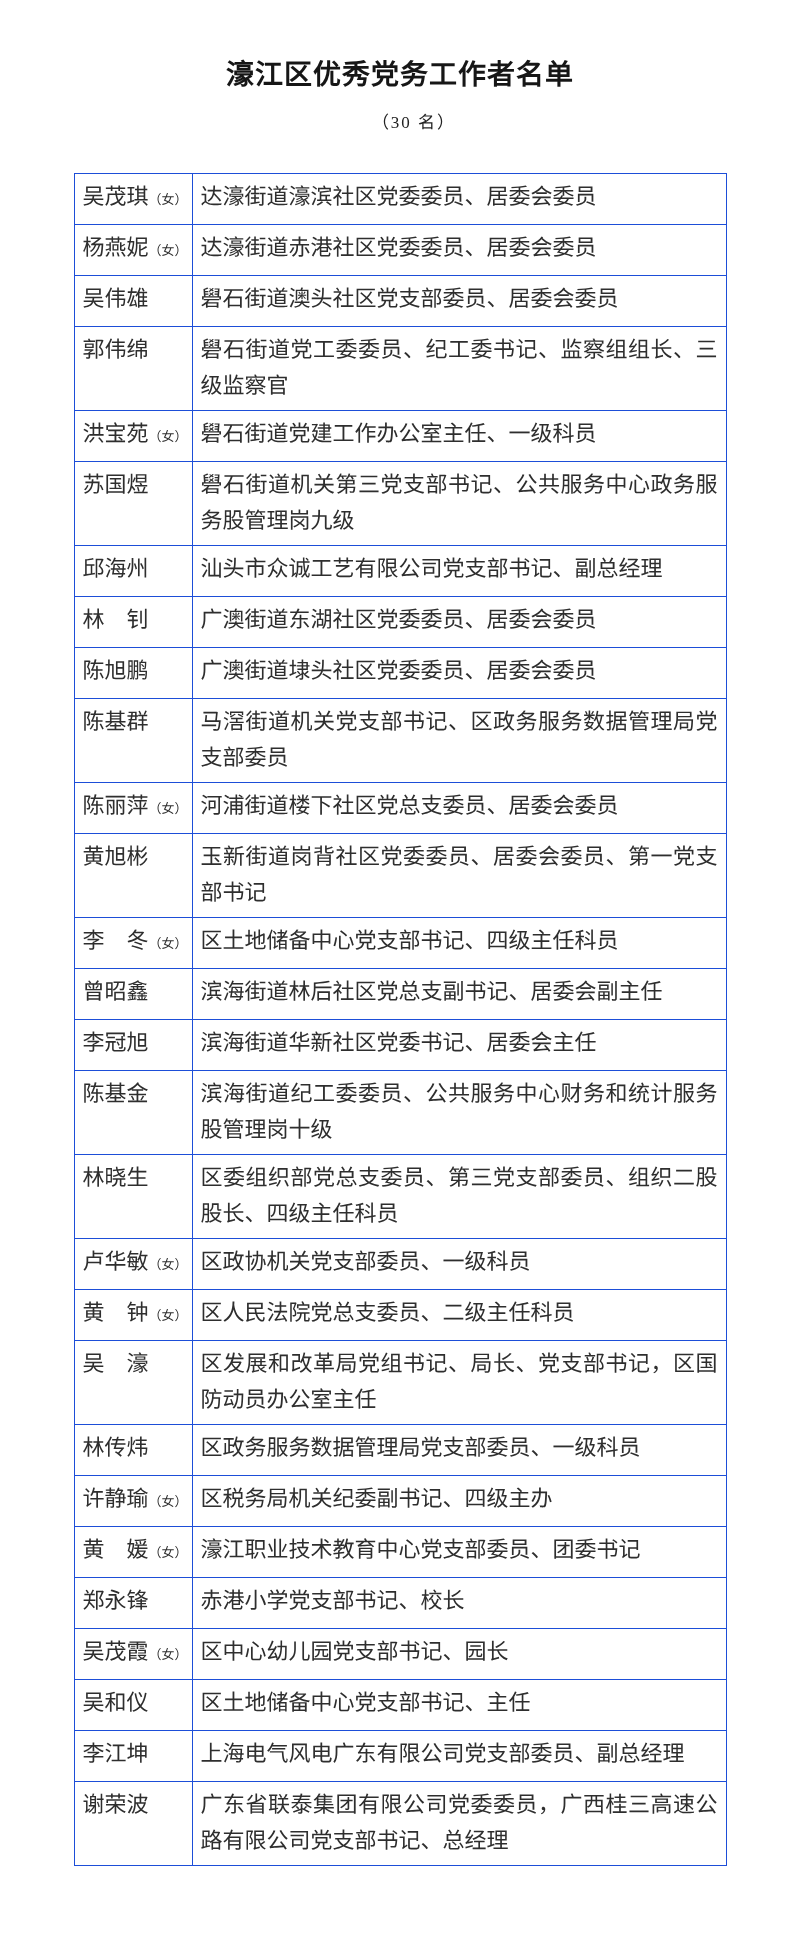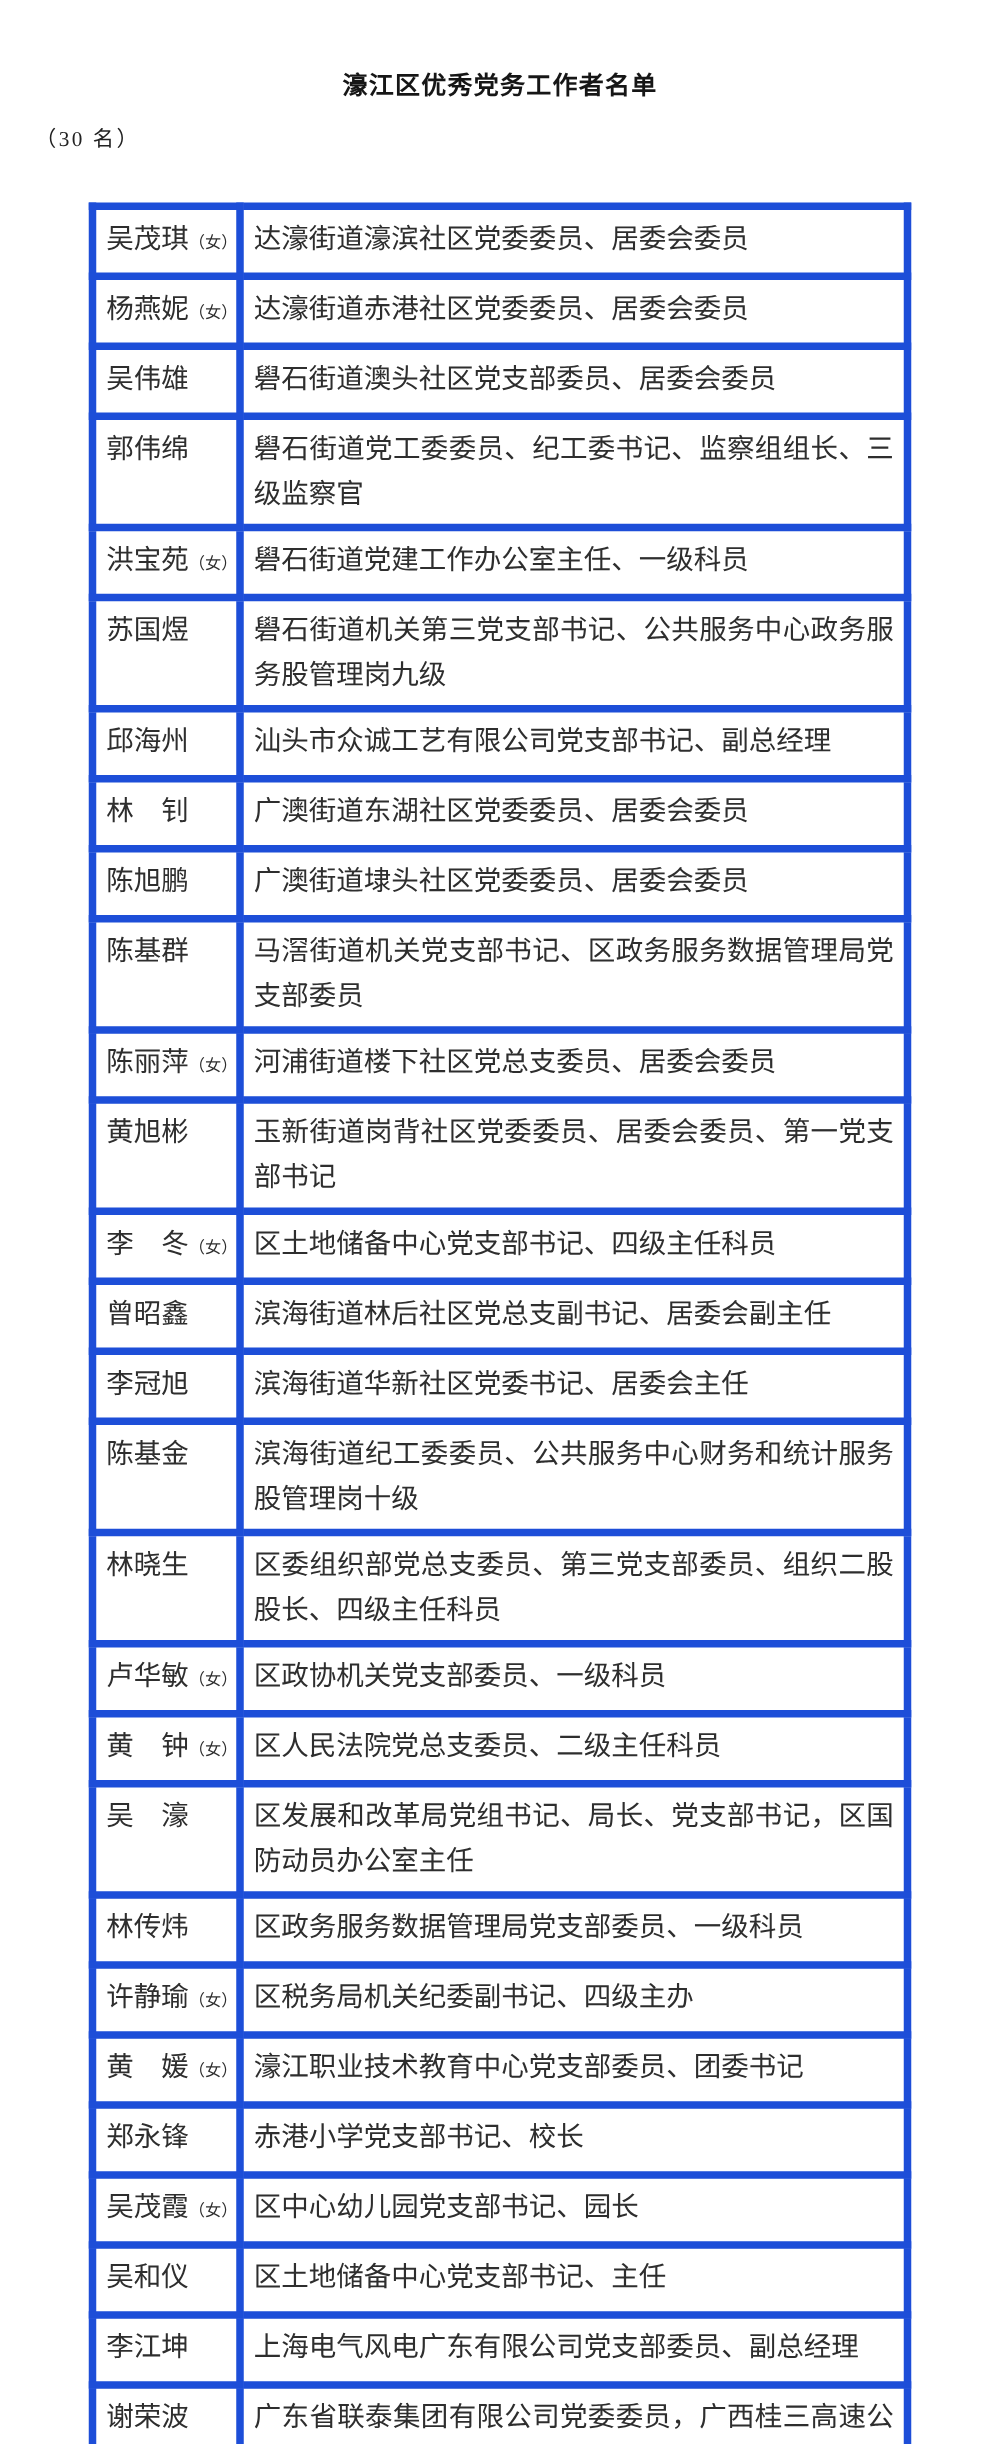"濠江区优秀党务工作者名单" .doc-title { font-size: 20px -> 28px }
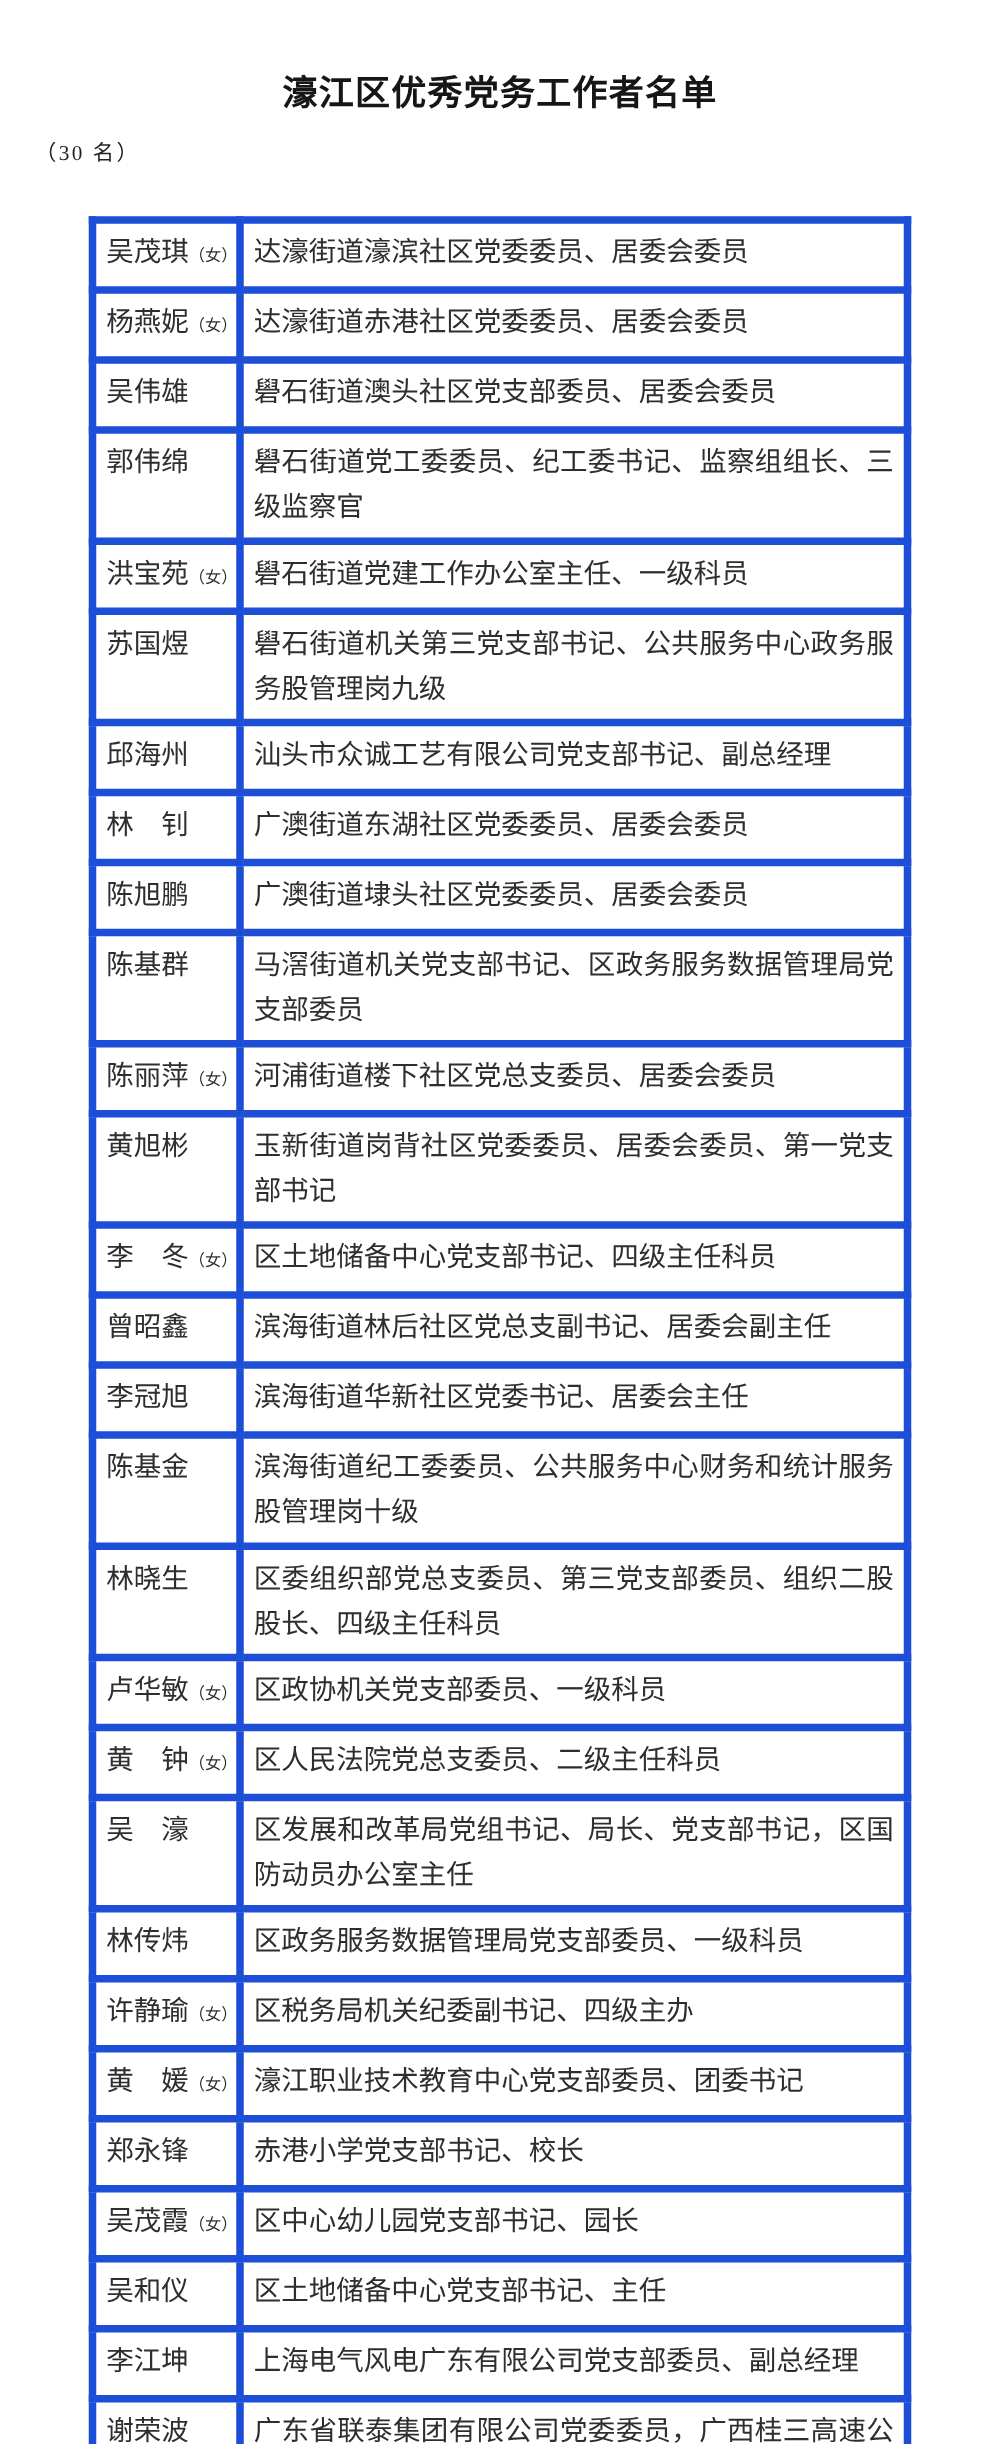"（30 名）" .doc-subtitle { text-align: none -> center }
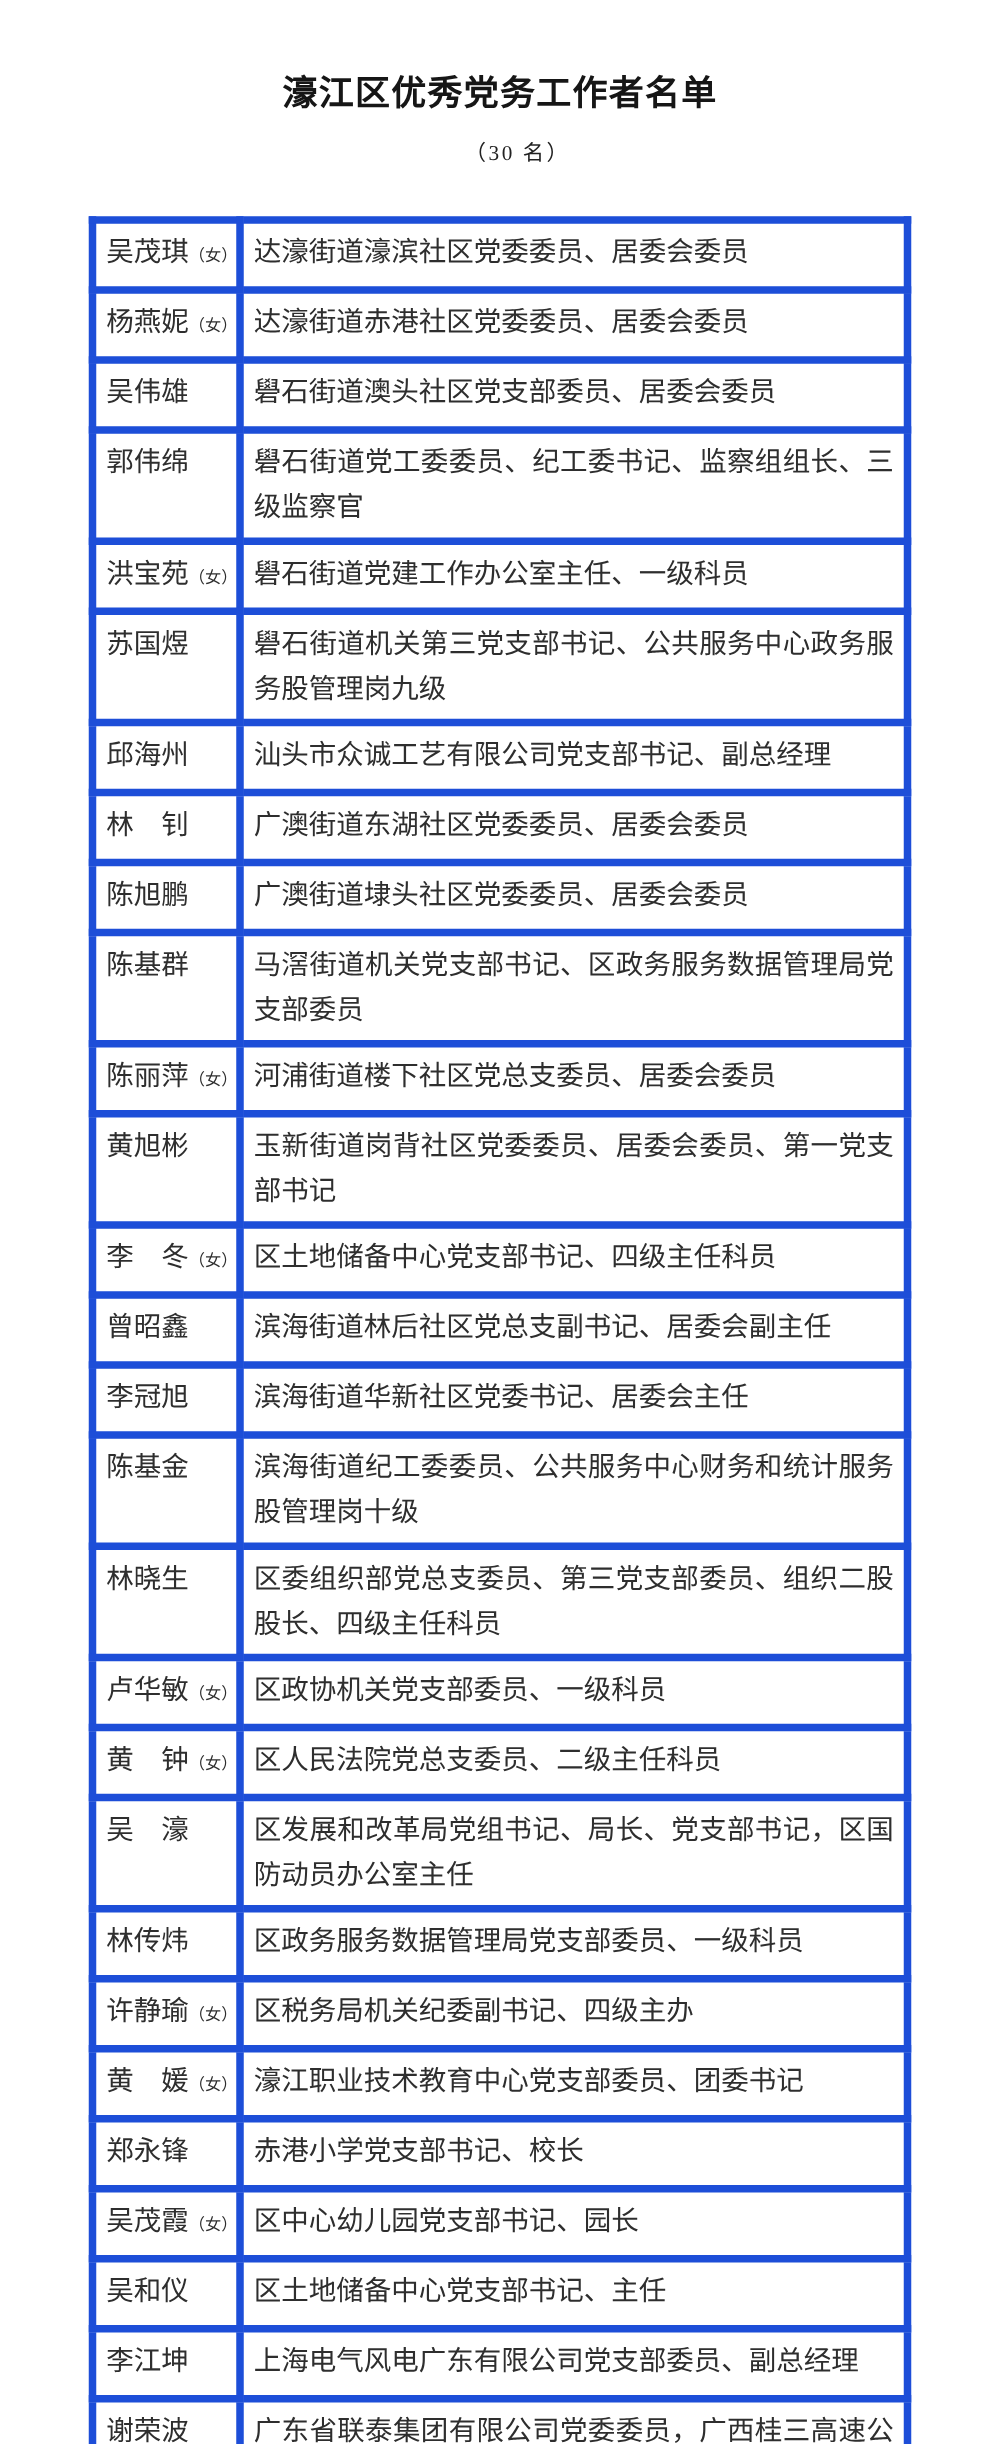"吴茂琪（女）" table.roster td { border: 6px solid #1d4ed8 -> 1px solid #1d4ed8 }
